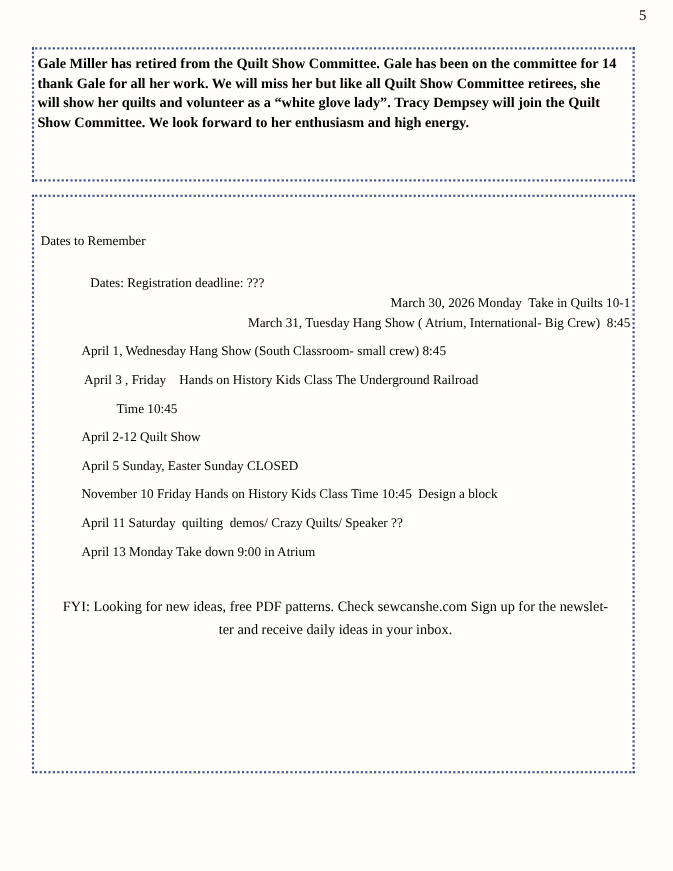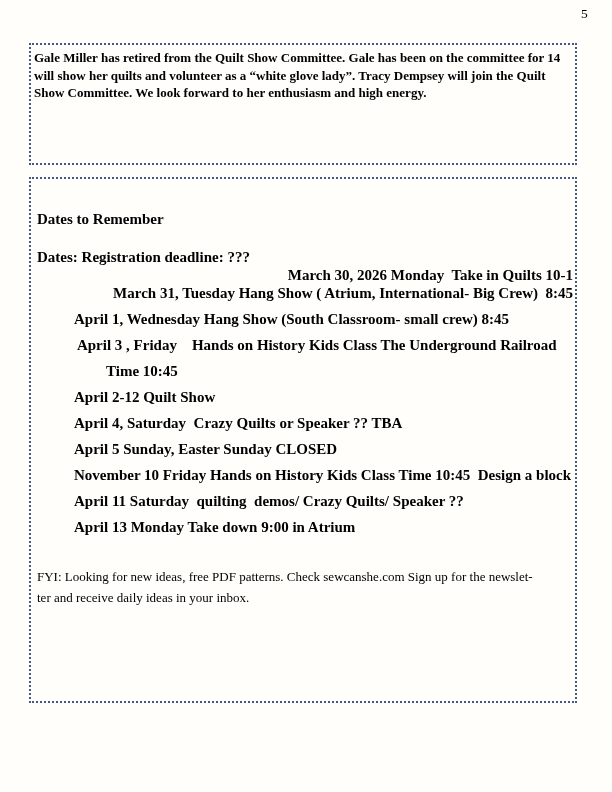"thank Gale for all her" div.notice-line { html: none -> <div>thank Gale for all her work. We will miss her but like all Quilt Show Committee retirees, she</div> }
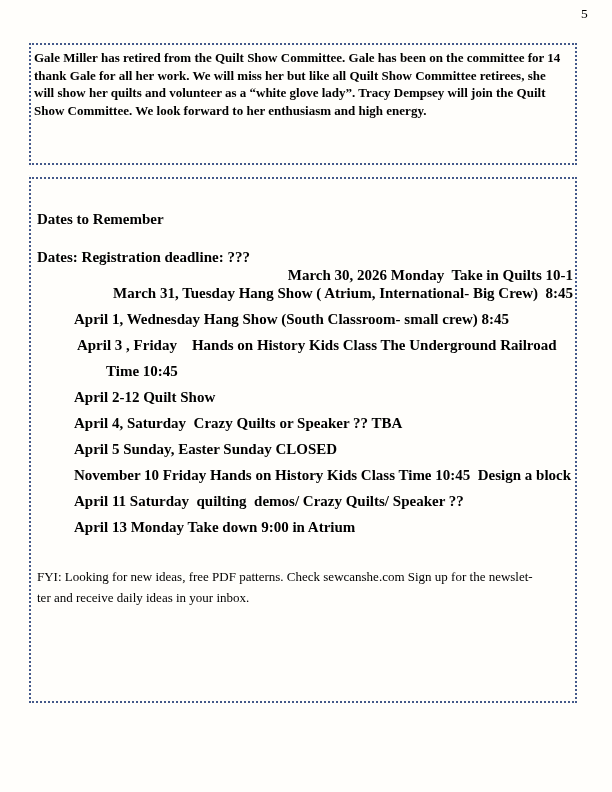"Dates to Remember" .dl { font-size: 15px -> 12px; font-weight: bold -> none }
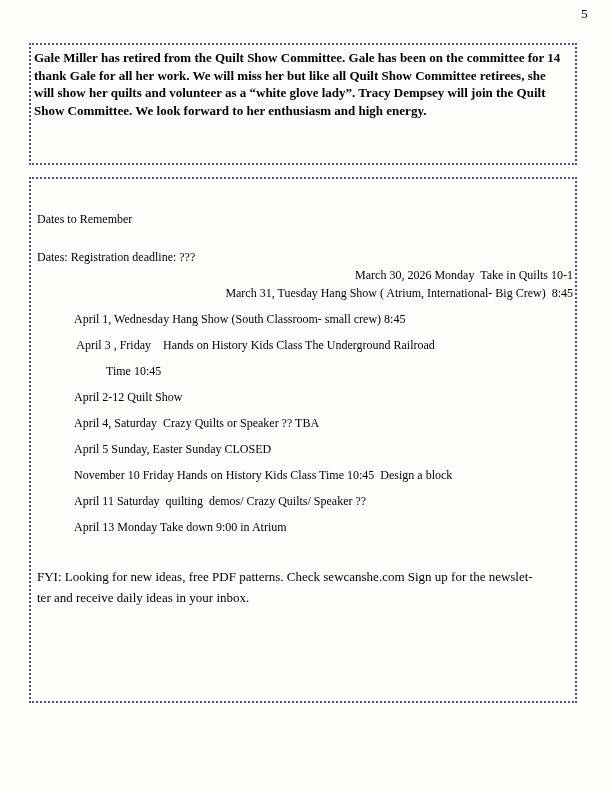"Dates: Registration deadline: ???" .reg { margin-left: none -> 45px }
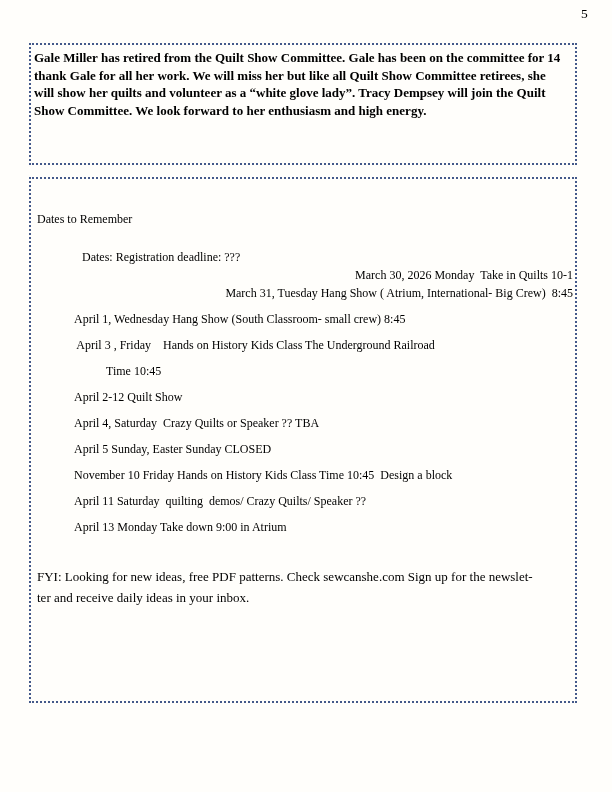"April 4, Saturday Crazy Quilts" div.dl { html: <div>April 4, Saturday Crazy Quilts or Speaker ?? TBA</div> -> none }
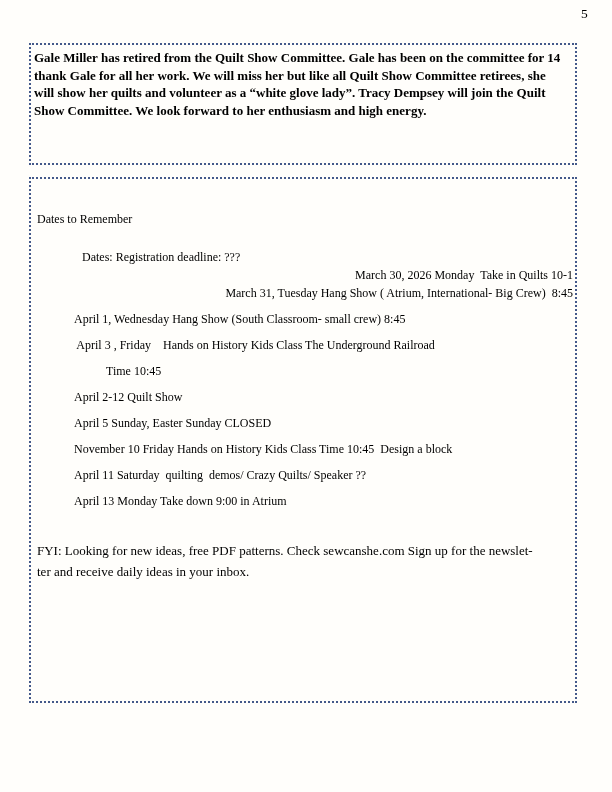"FYI: Looking for new ideas," .fyi-line { text-align: none -> center }
